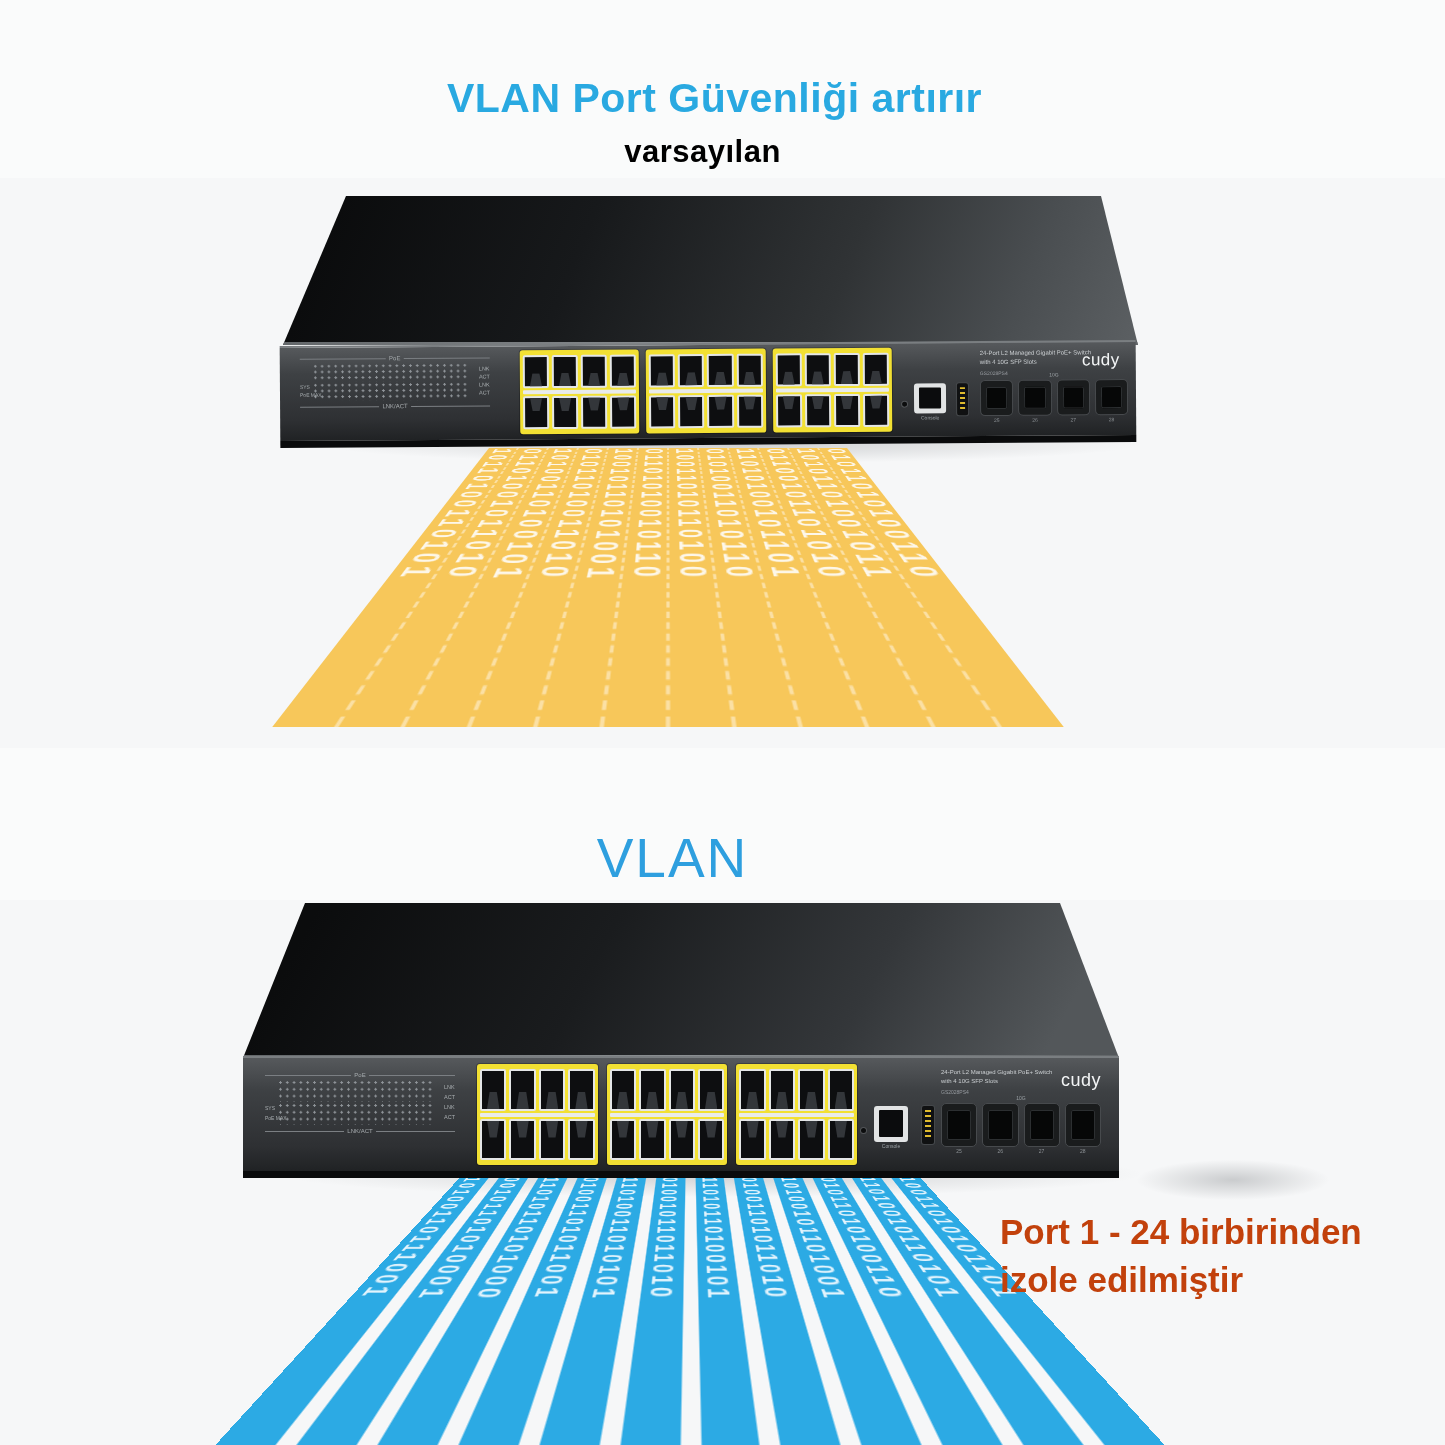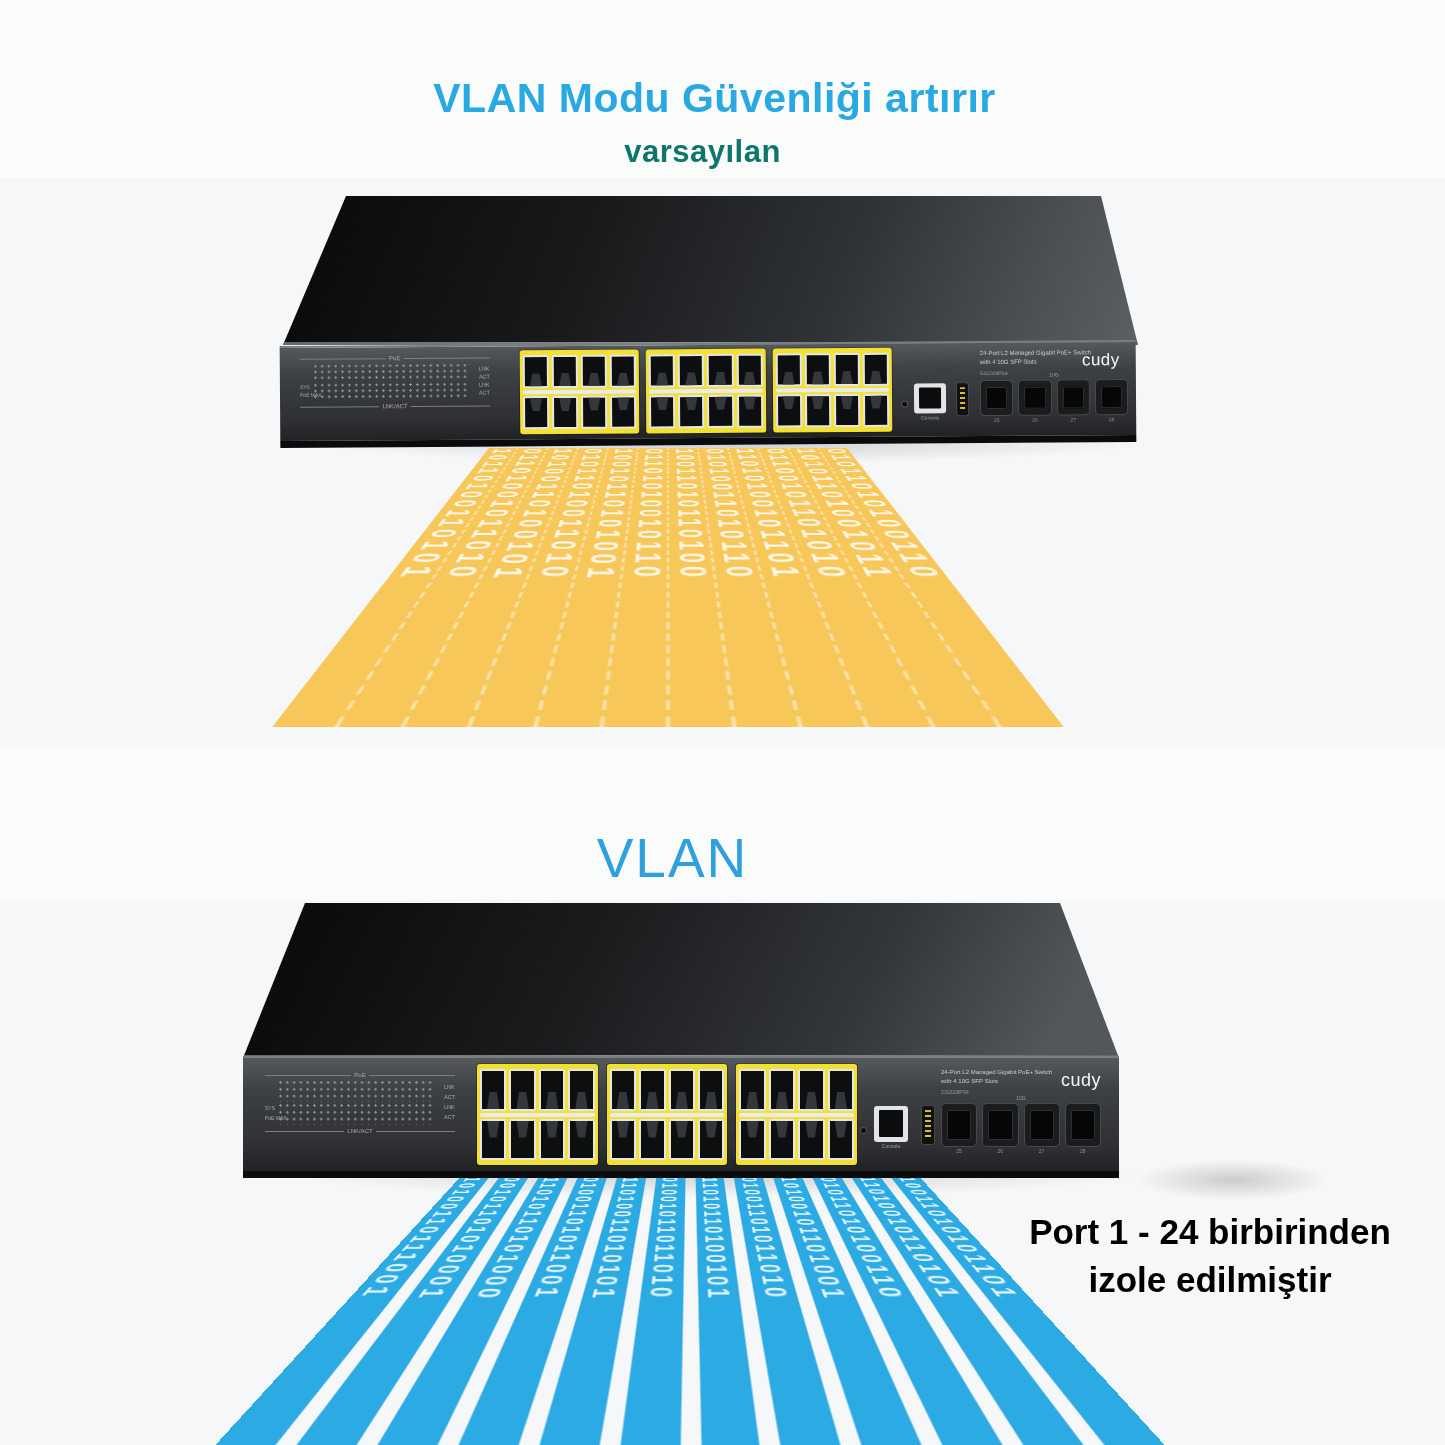"VLAN Modu Güvenliği artırır" h1.main-title { text: Modu -> Port }
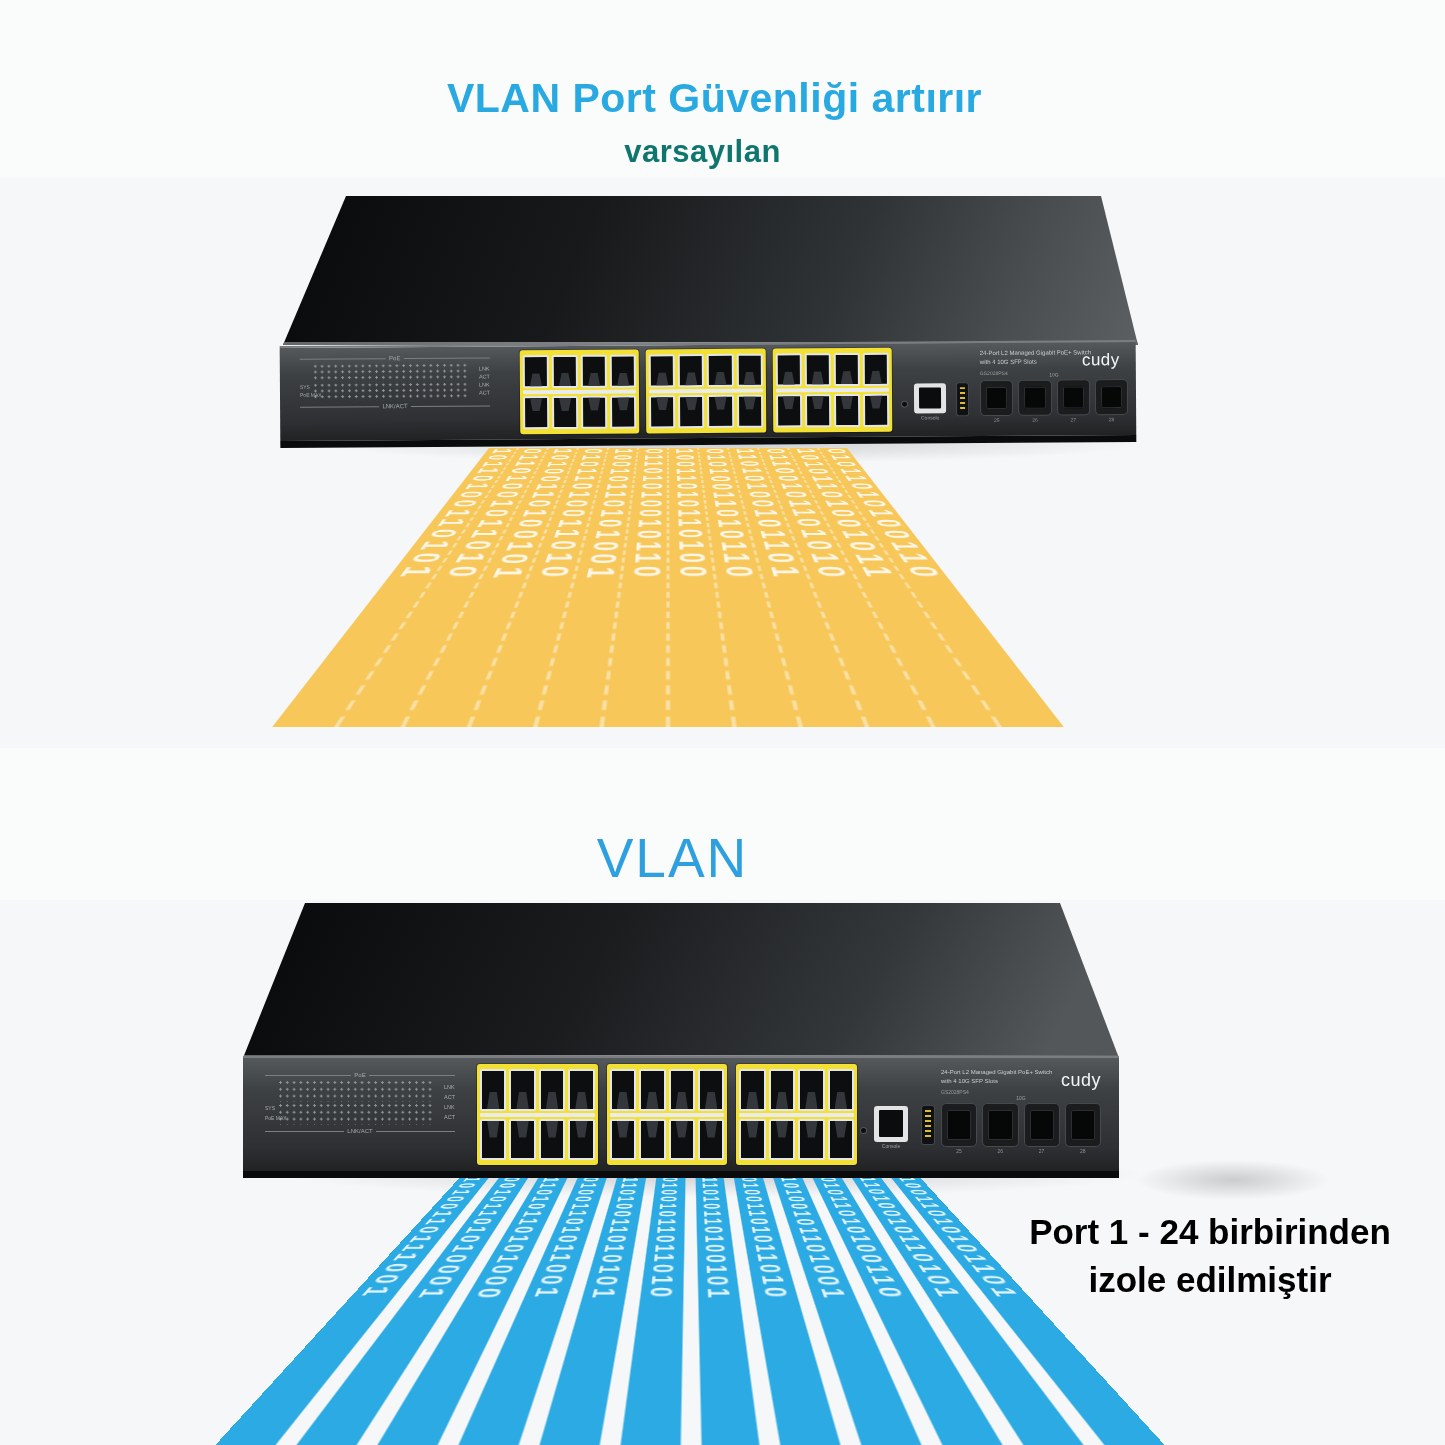"varsayılan" div.default-label { color: #0f766e -> #000000 }
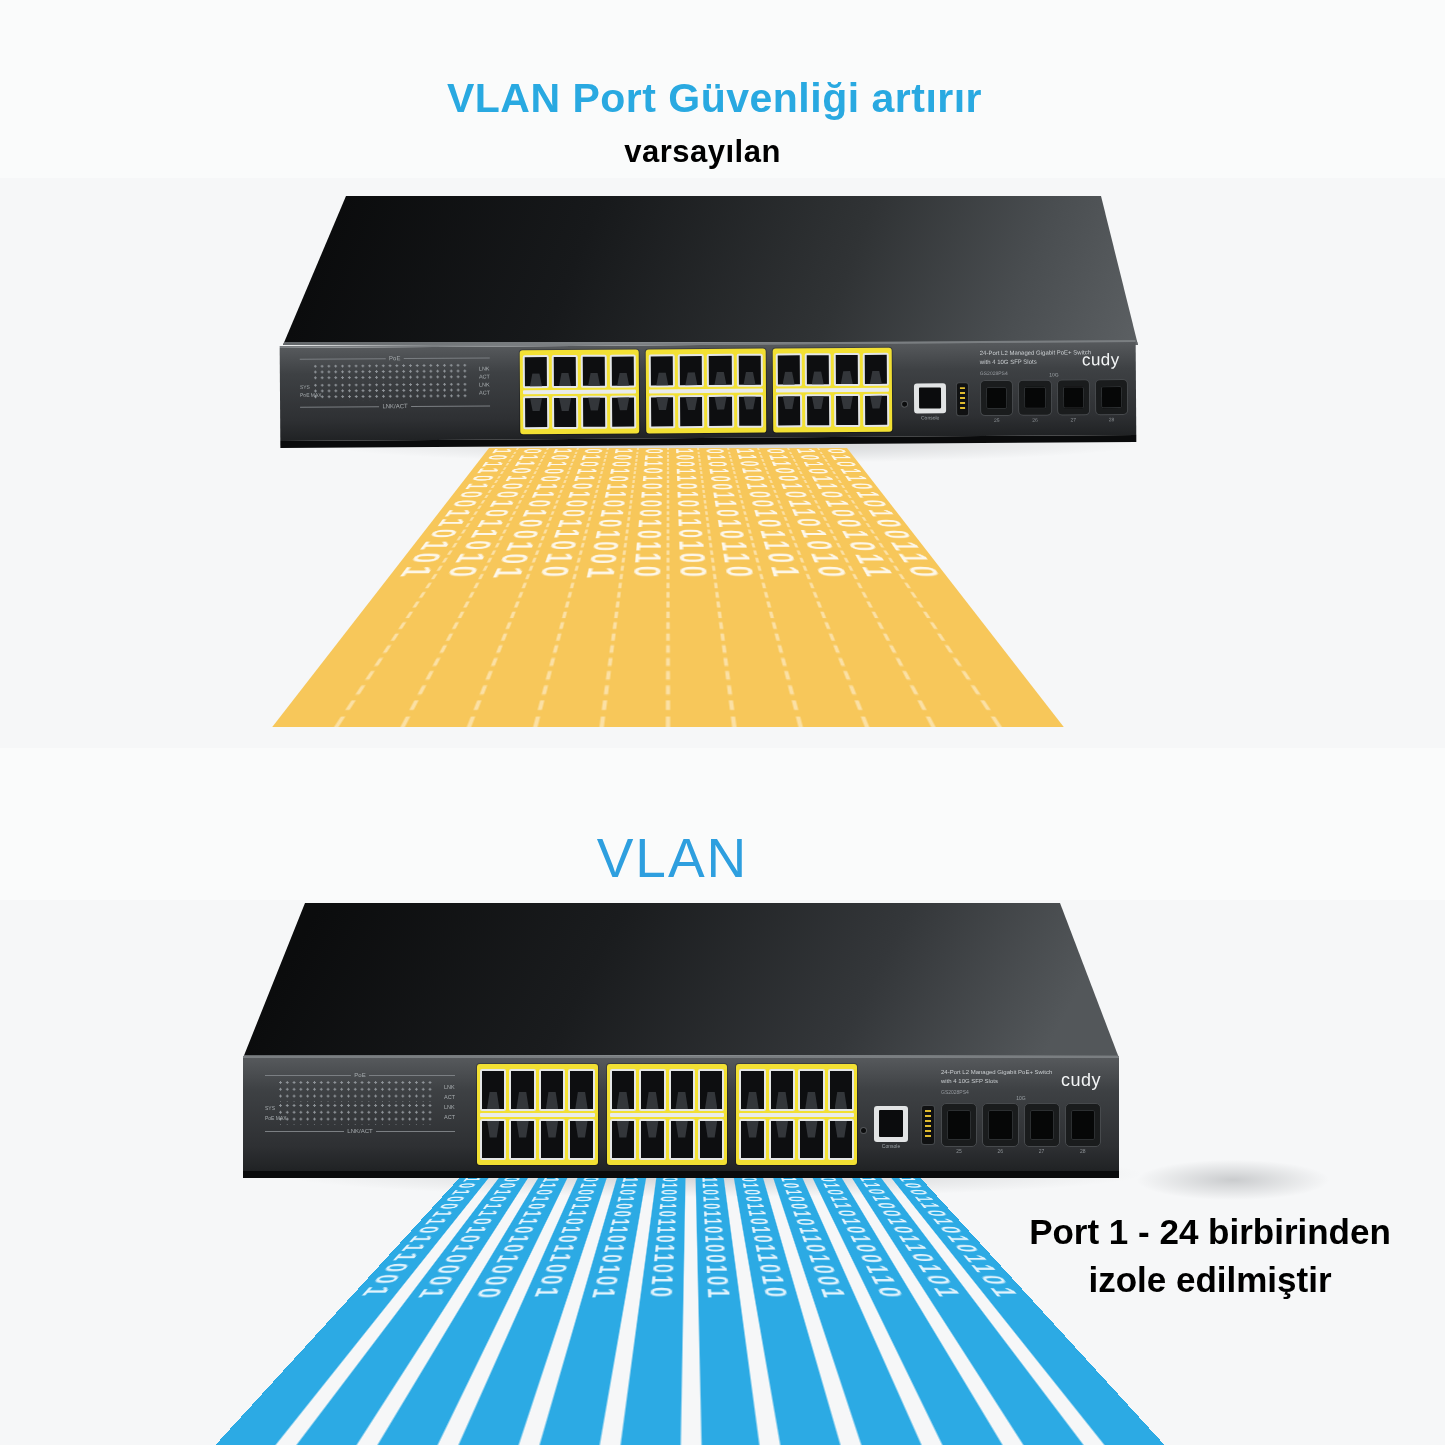"Port 1 - 24 birbirinden" div.vlan-caption { color: #000000 -> #c2410c; text-align: center -> none }
